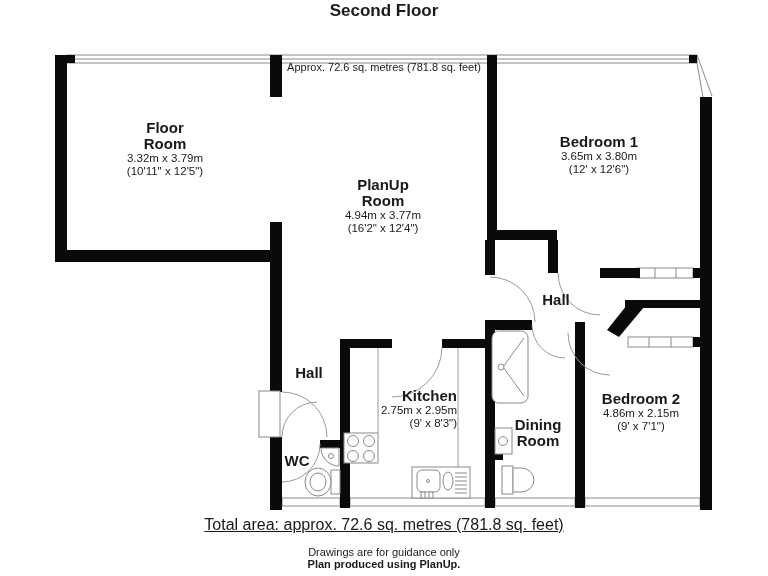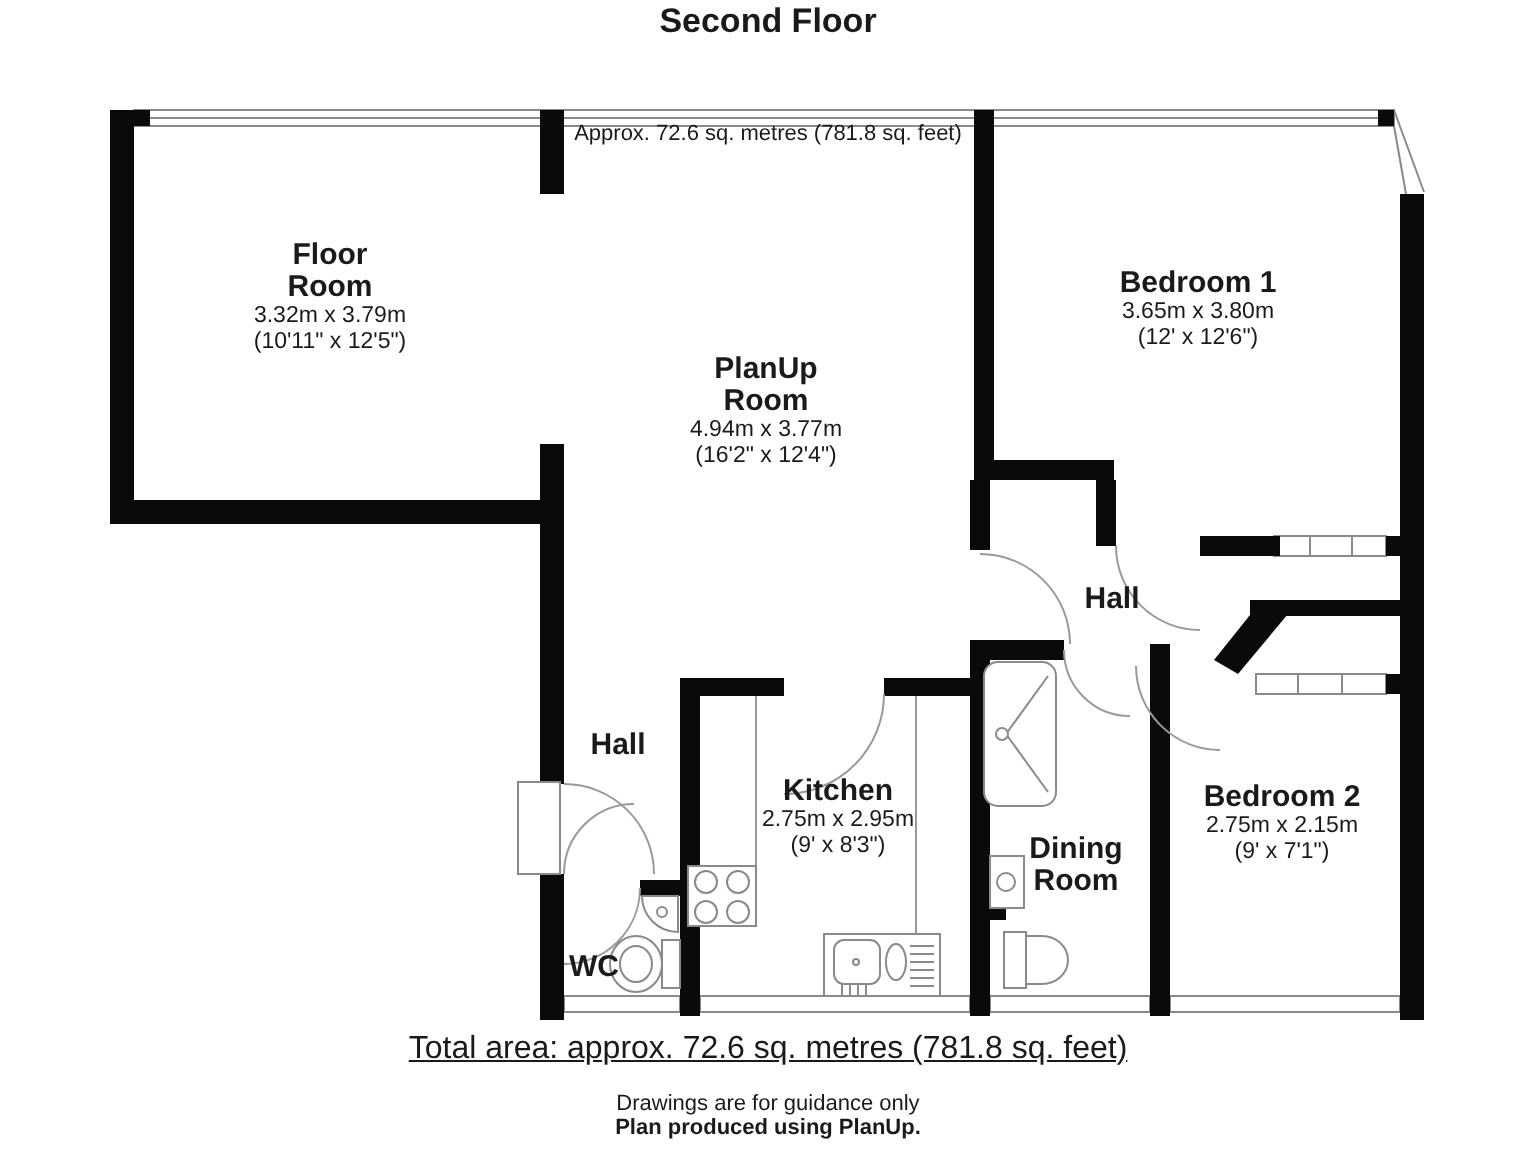"Kitchen" div.room-label { text-align: none -> right }
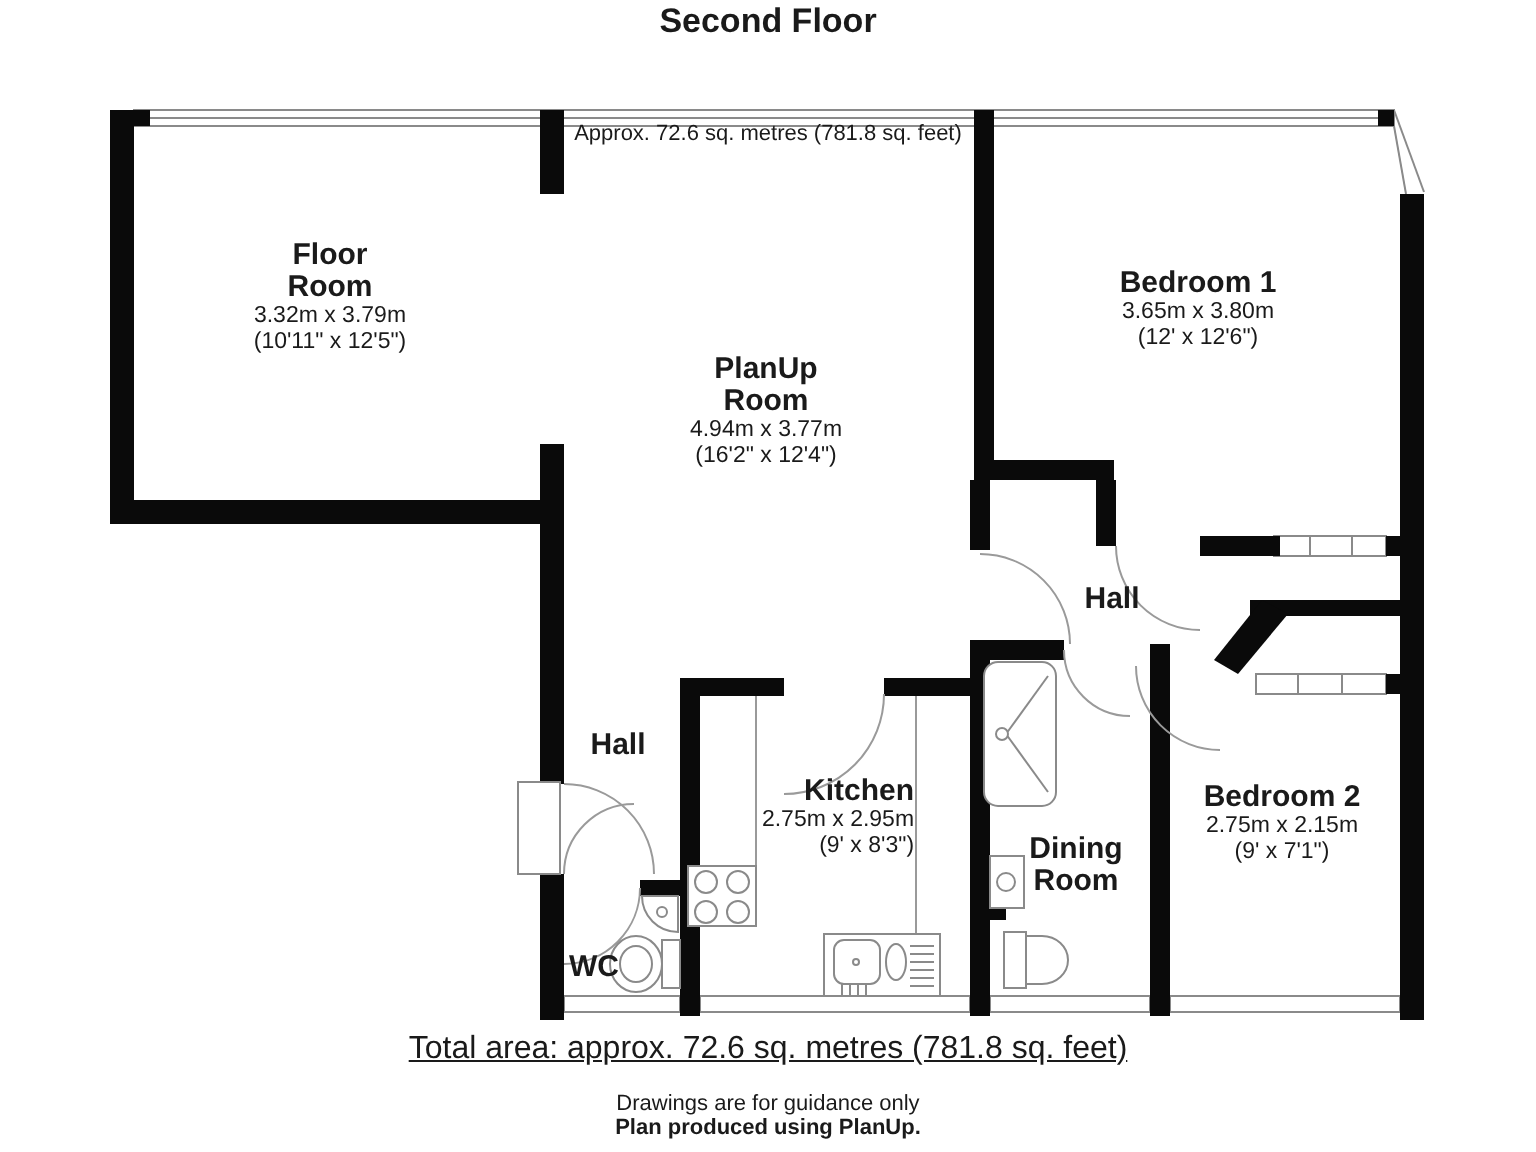"2.75m x 2.15m" span.dims { text: 2.75m -> 4.86m }
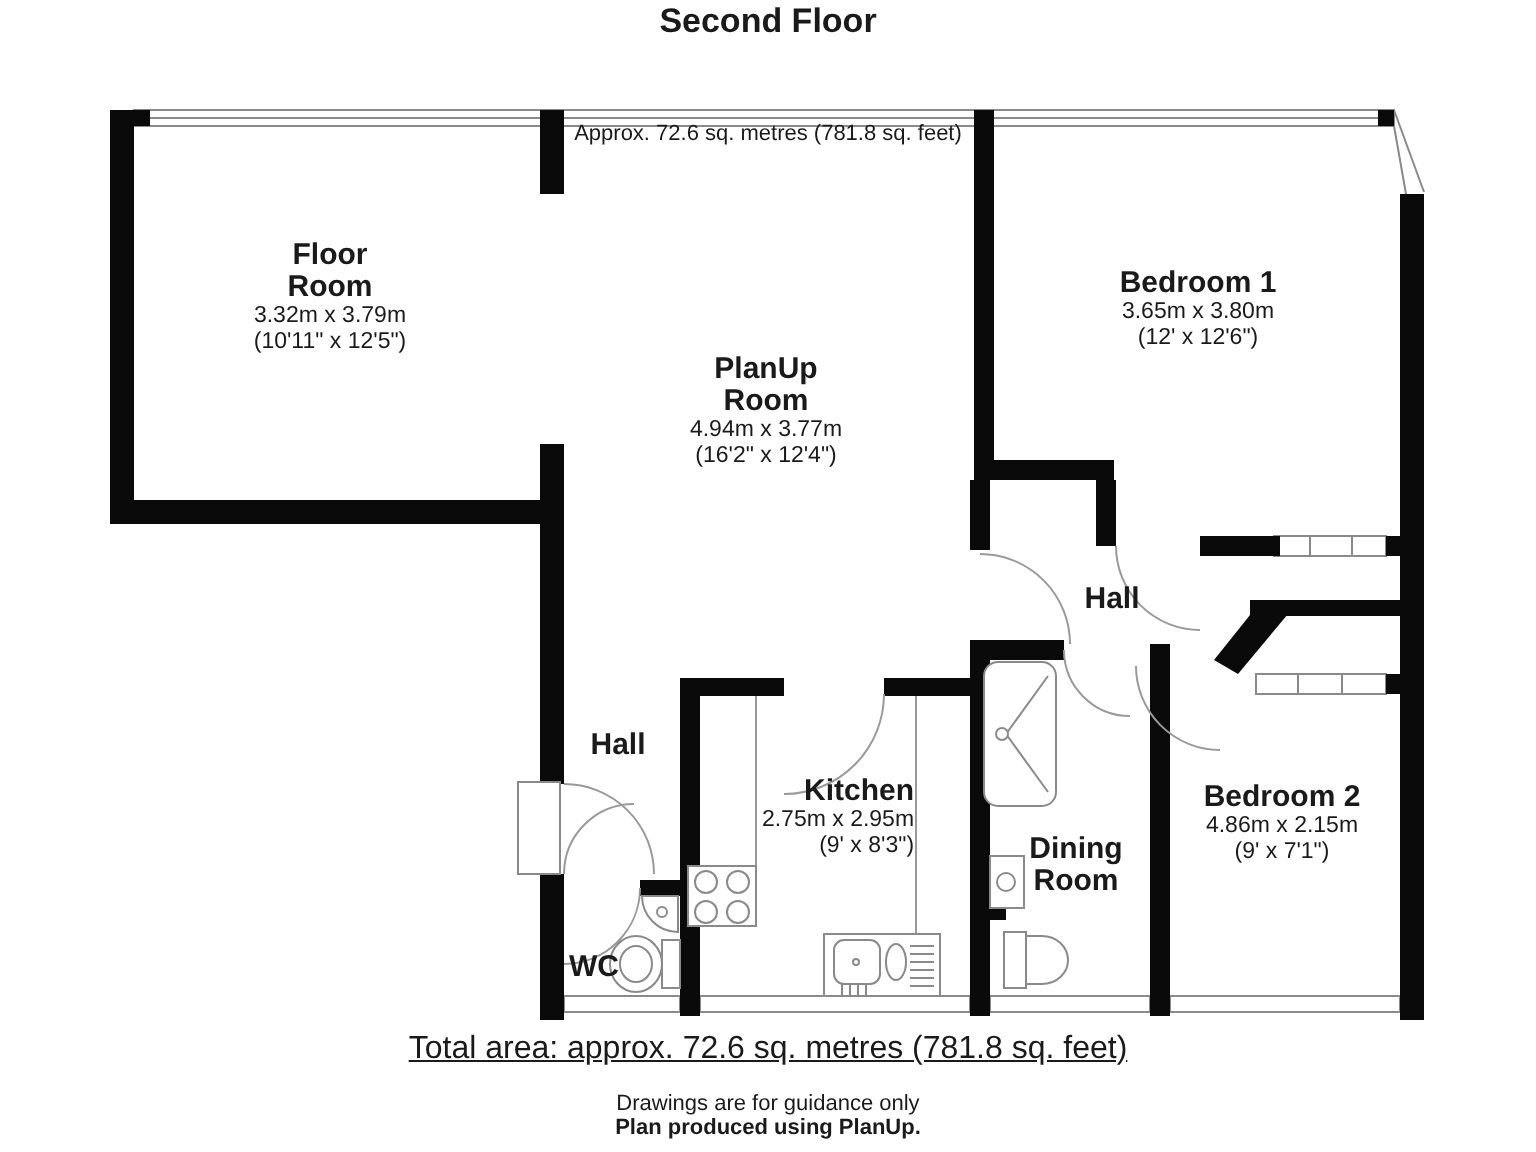"WC" div.room-label { top: 476px -> 453px }
